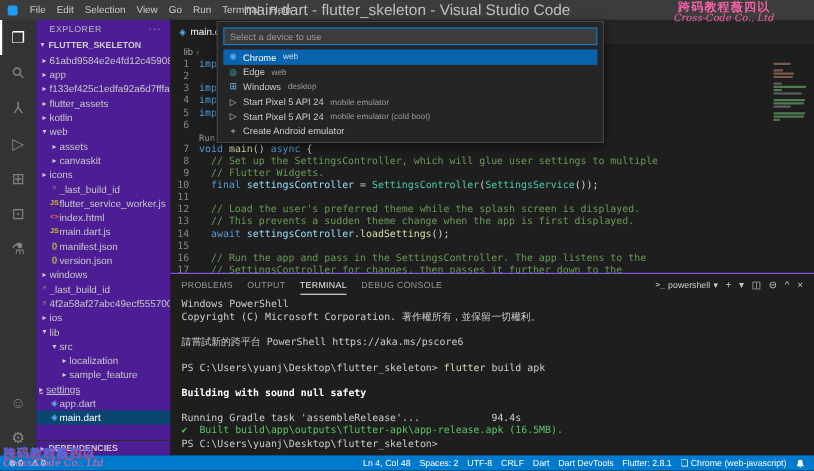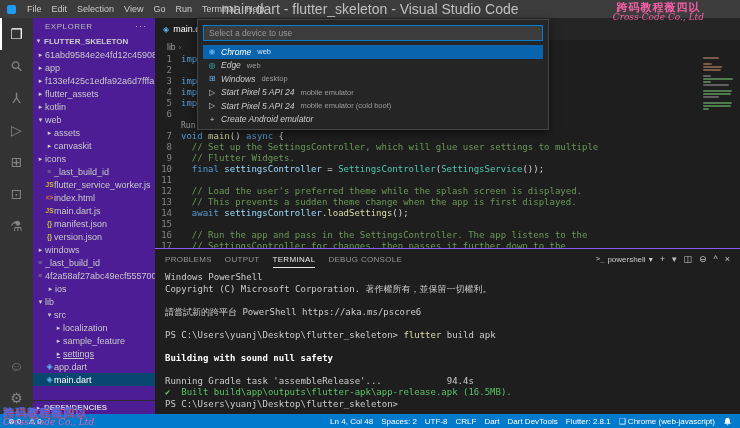"Chrome" .qp-label { font-style: italic -> none }
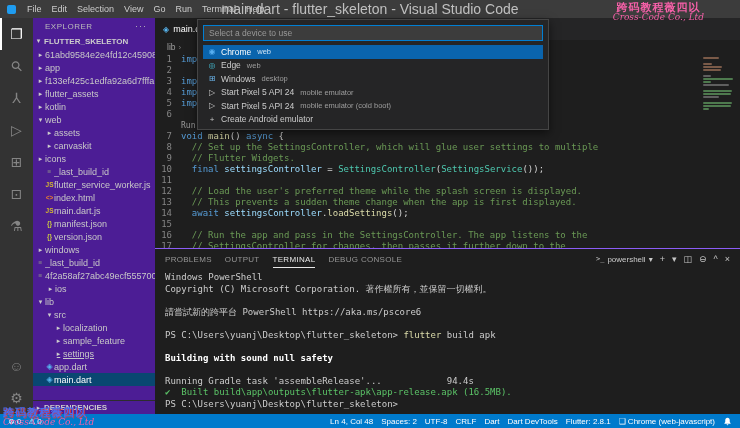"ios" div.tree-row { padding-left: 13px -> 3px }
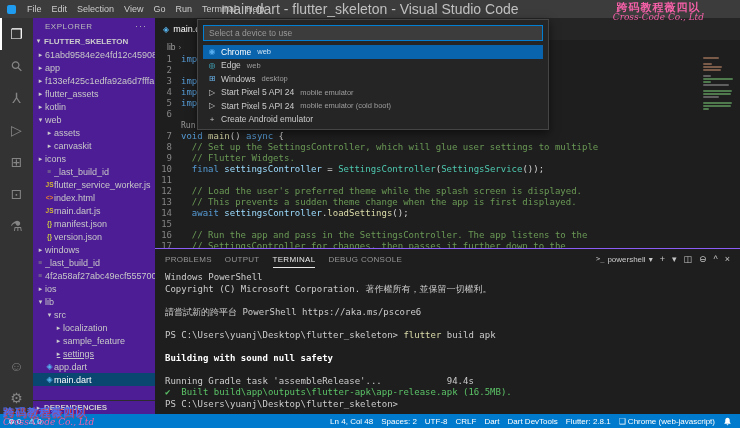"settings" div.tree-row { padding-left: 21px -> none }
